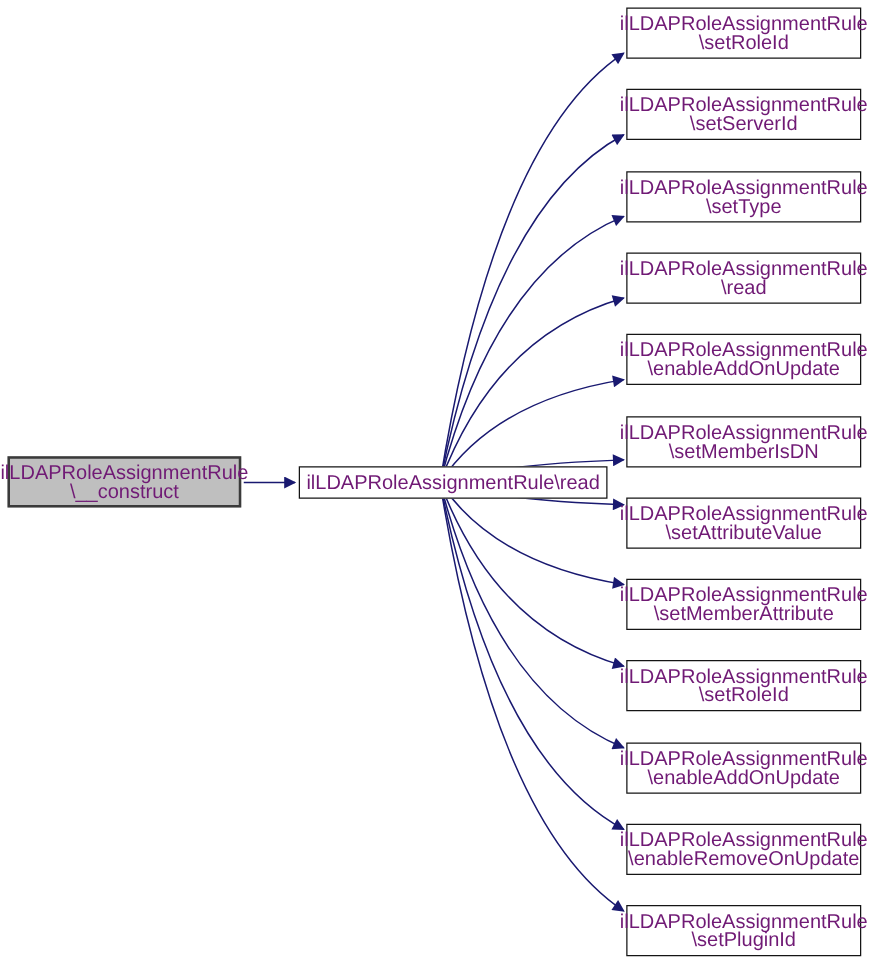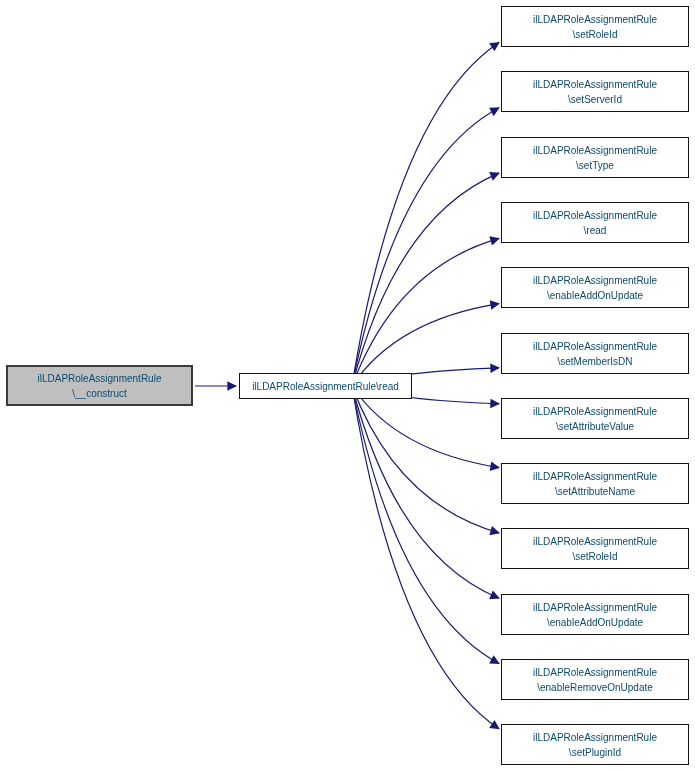"ilLDAPRoleAssignmentRule" .node { color: #0c4a6e -> #701a75; font-size: 10px -> 16px }
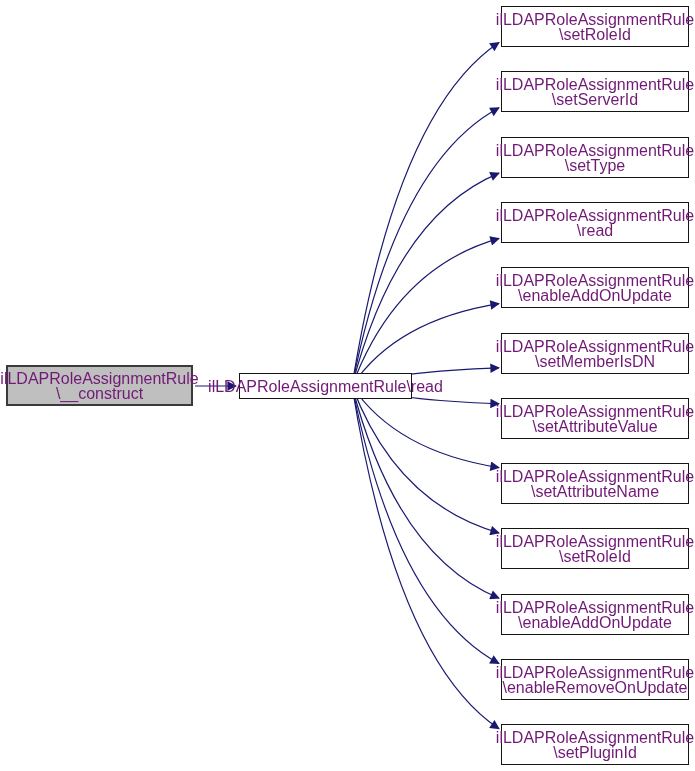"ilLDAPRoleAssignmentRule\read" div.node { width: 173px -> 247px }
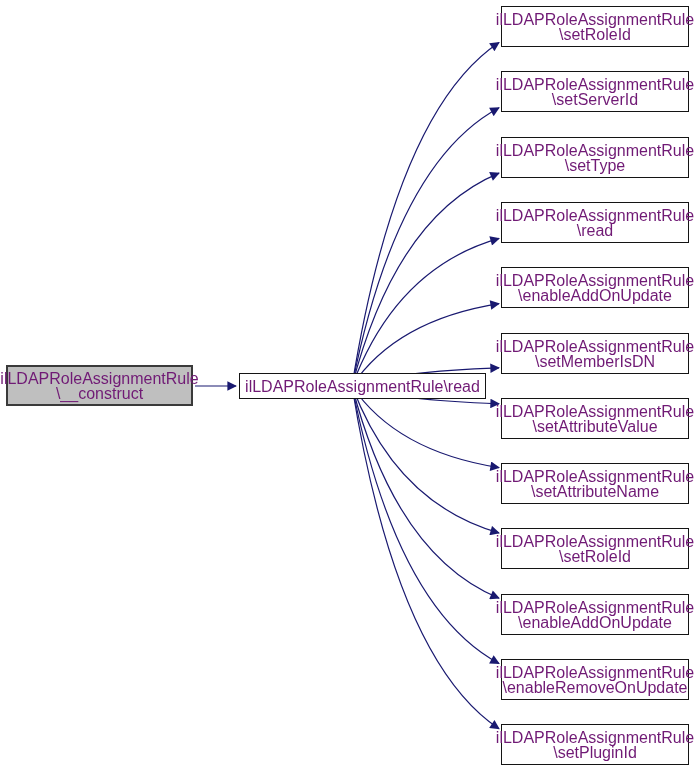"\setAttributeName" span.lbl { text: setAttributeName -> setMemberAttribute }
